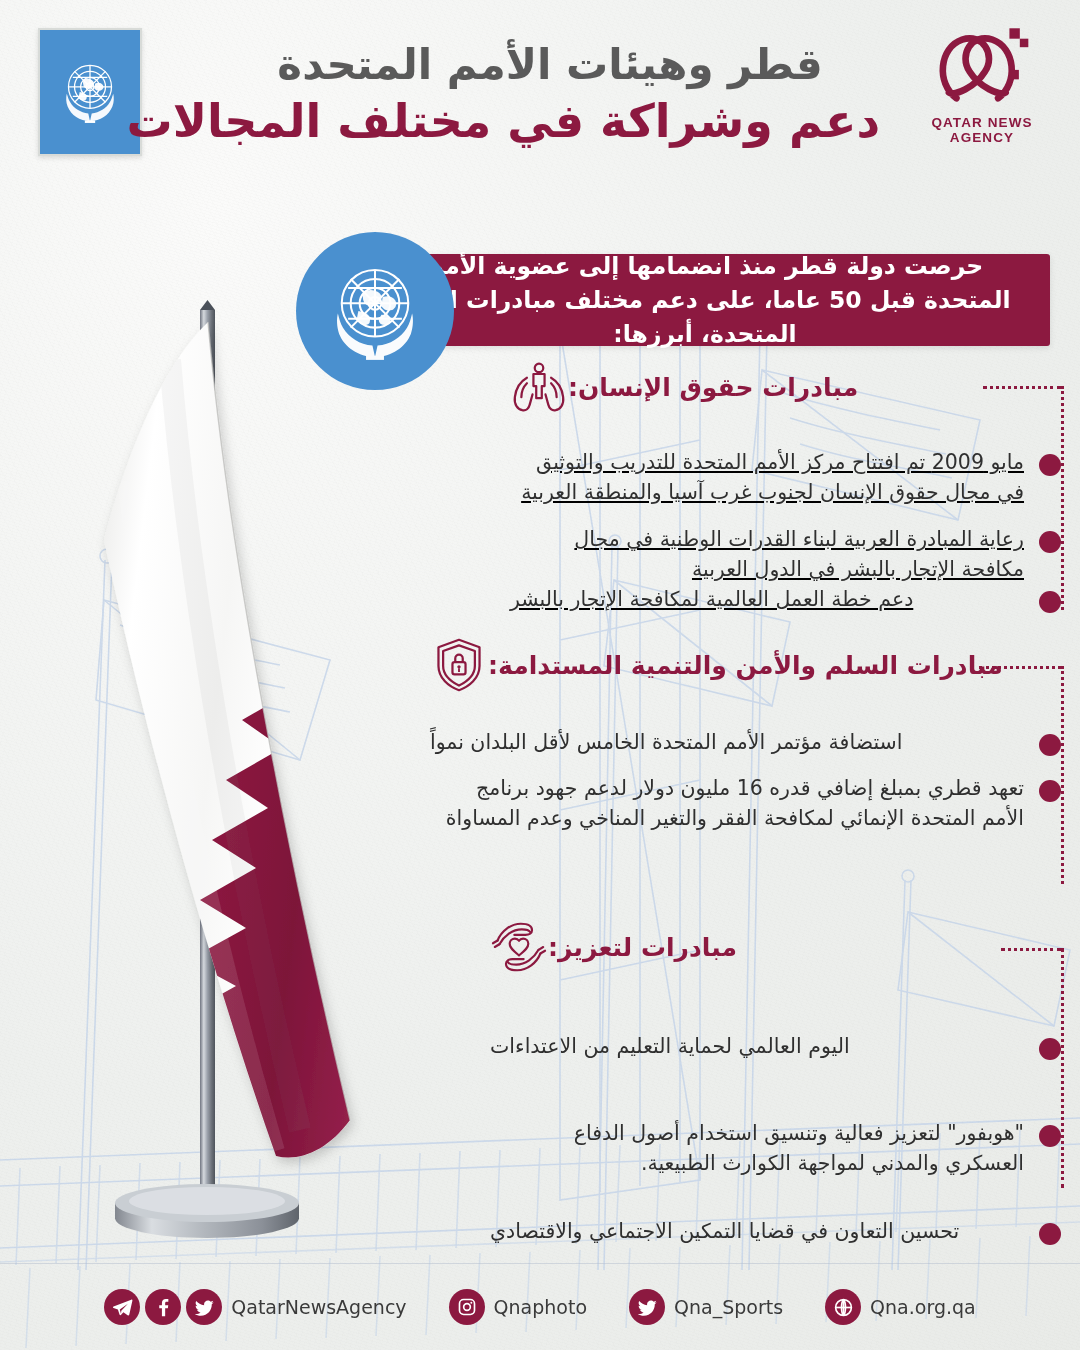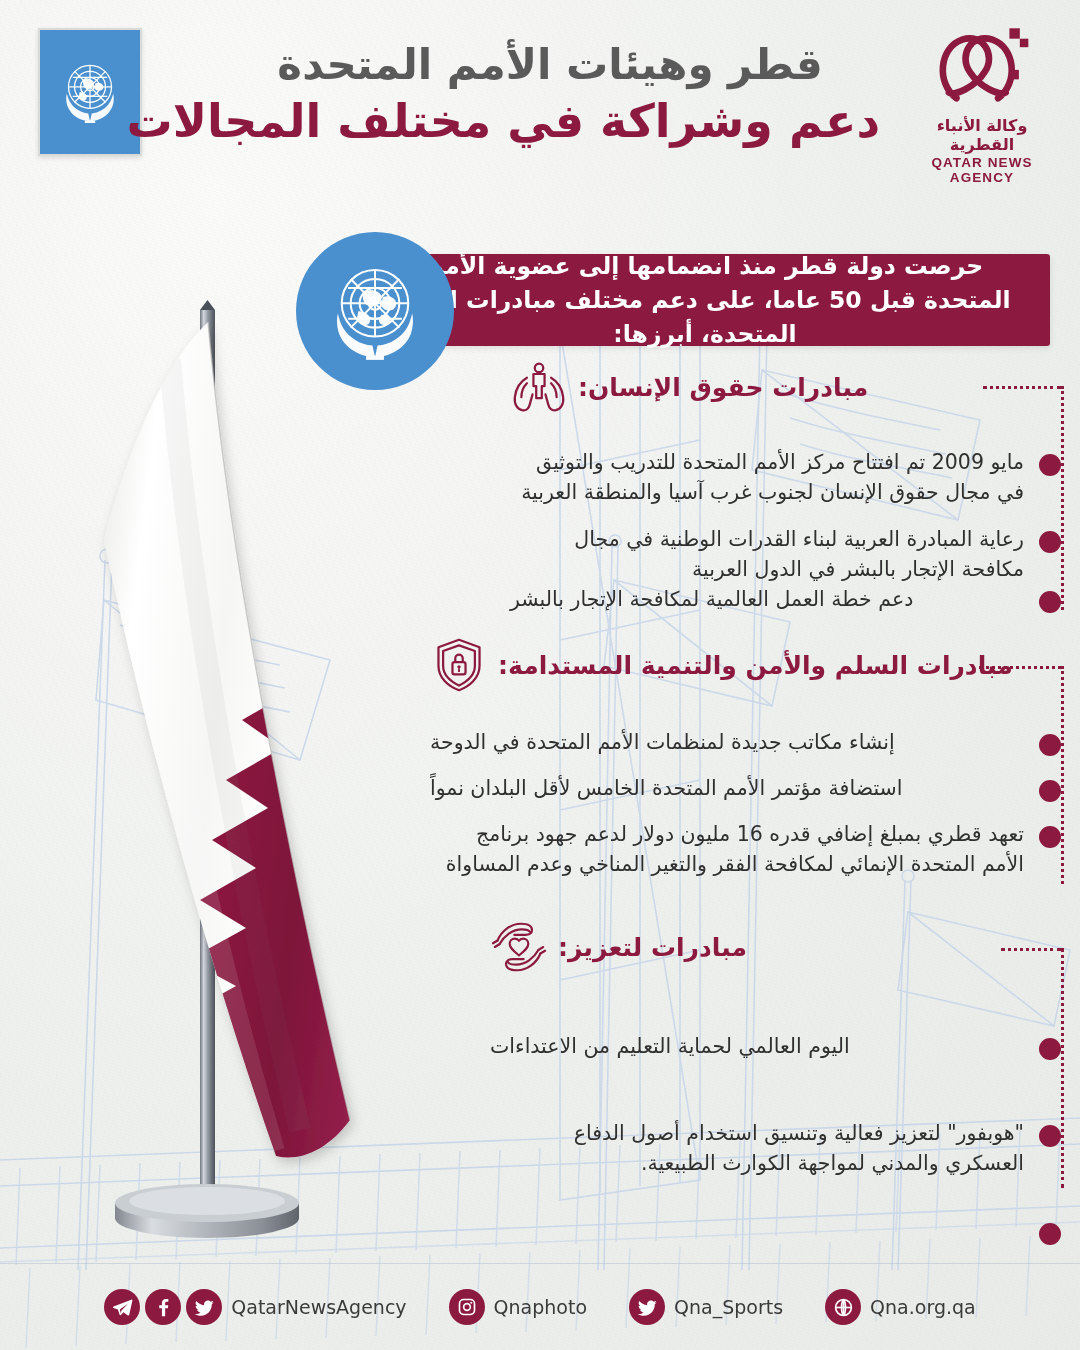"وكالة الأنباء القطرية" div.qna-ar { html: <div>وكالة الأنباء القطرية</div> -> none }
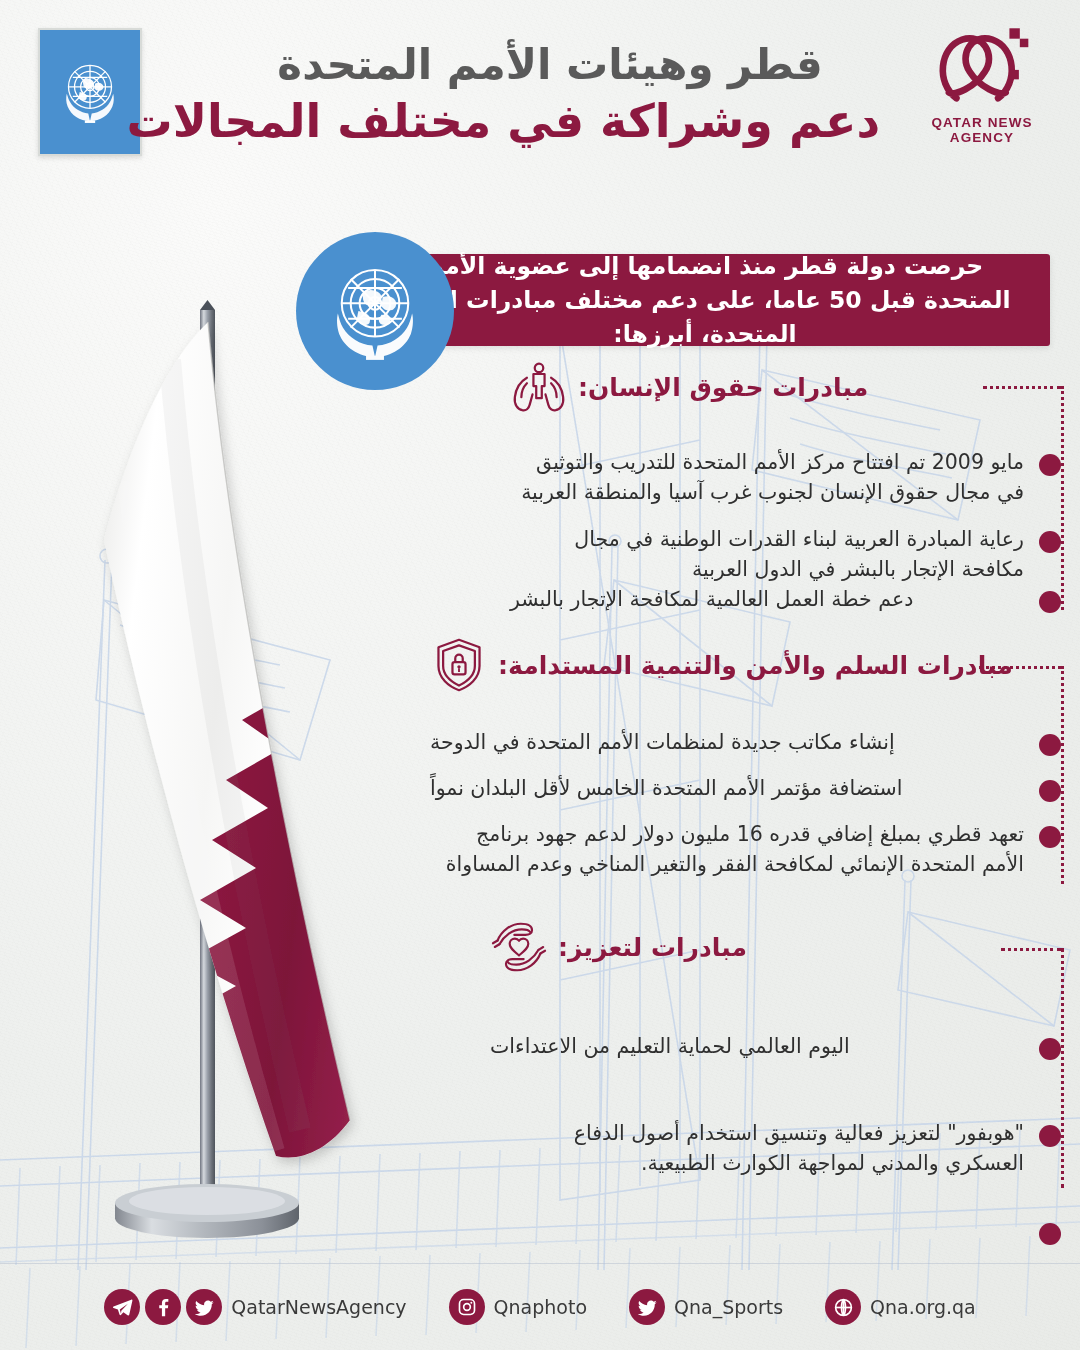"مبادرات حقوق الإنسان:" .sec-head { gap: 10px -> none }
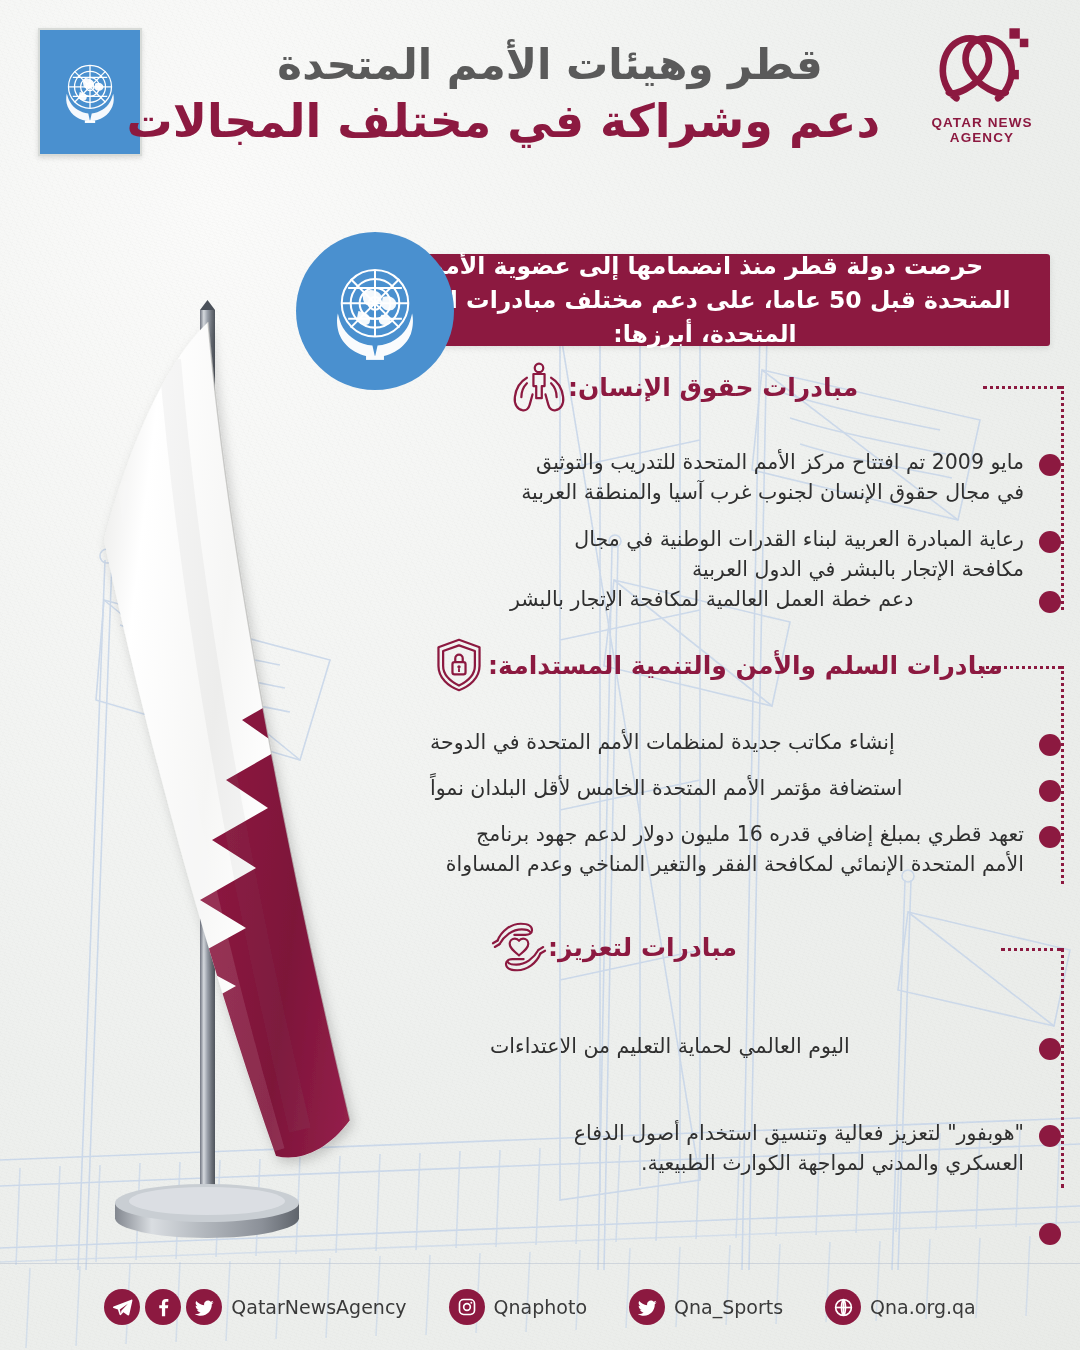"مايو 2009 تم افتتاح مركز" div.bullets { text-decoration: none -> underline }
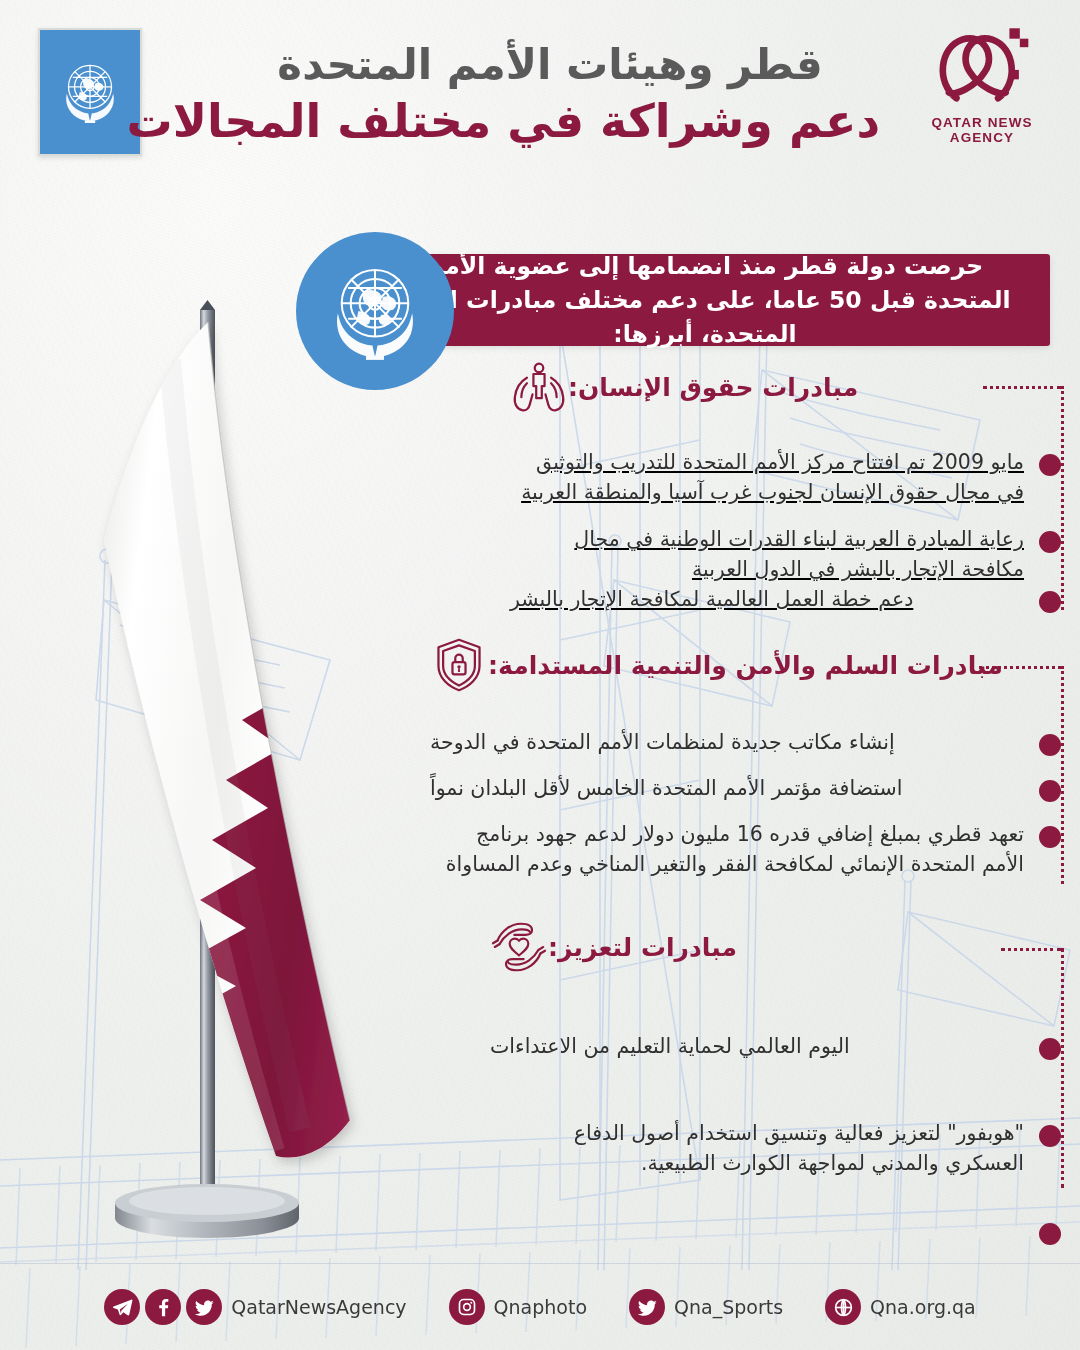"إنشاء مكاتب جديدة لمنظمات الأمم" div.bullet-row { html: <div> <span></span> <div>إنشاء مكاتب جديدة لمنظمات الأمم المتحدة في الدوحة</div> </div> -> none }
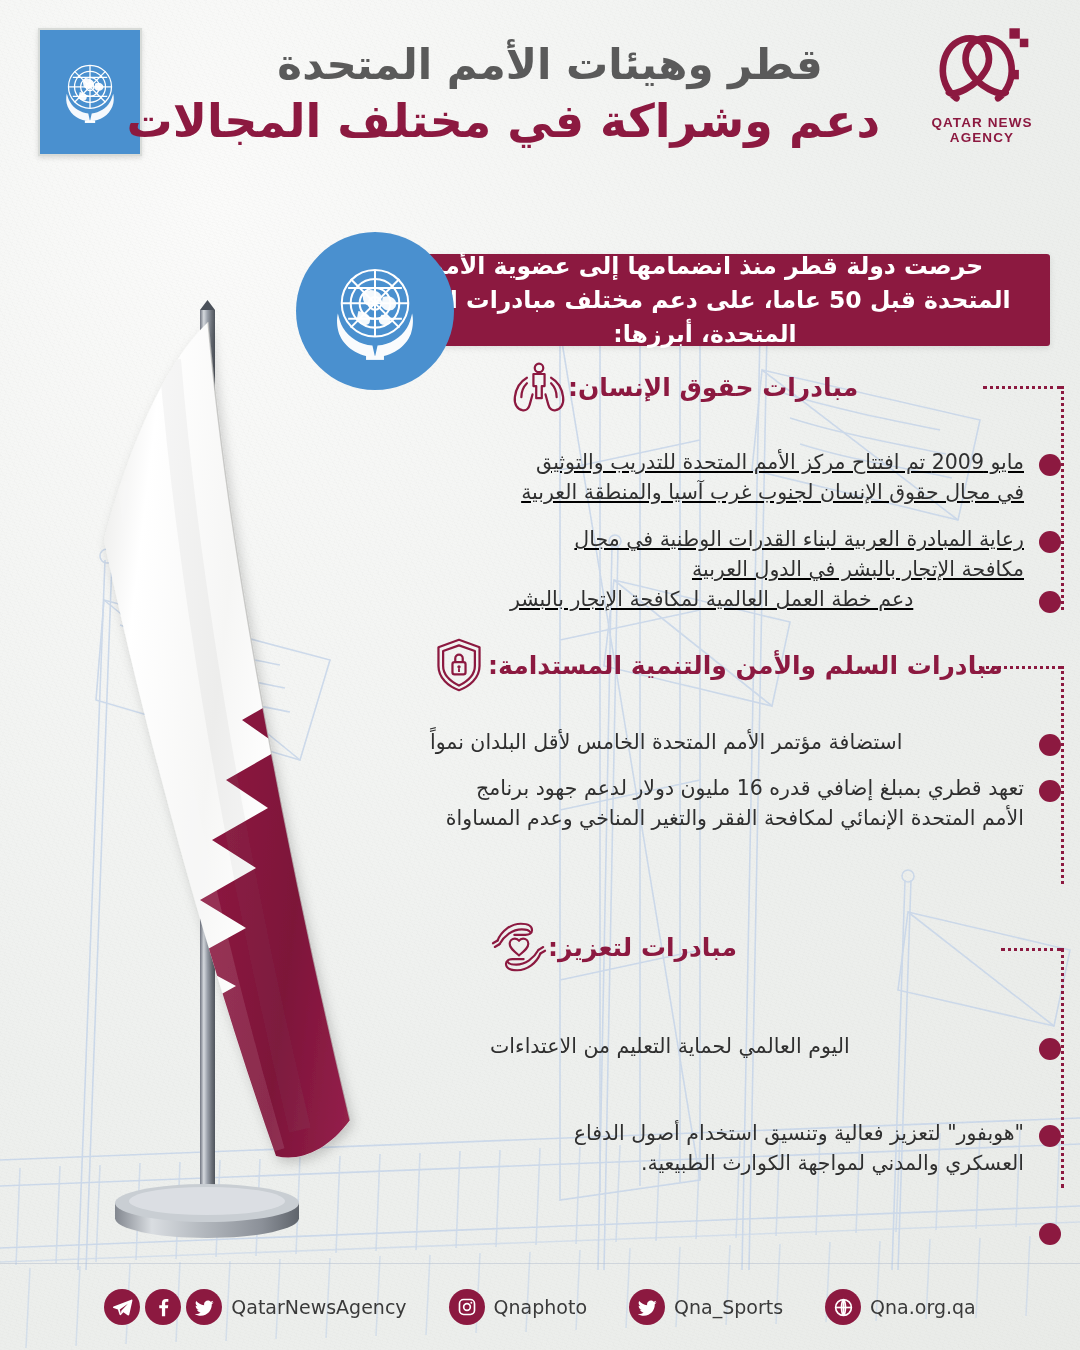"تحسين التعاون في قضايا التمكين" div.bullet-text { html: none -> <div>تحسين التعاون في قضايا التمكين الاجتماعي والاقتصادي</div> }
